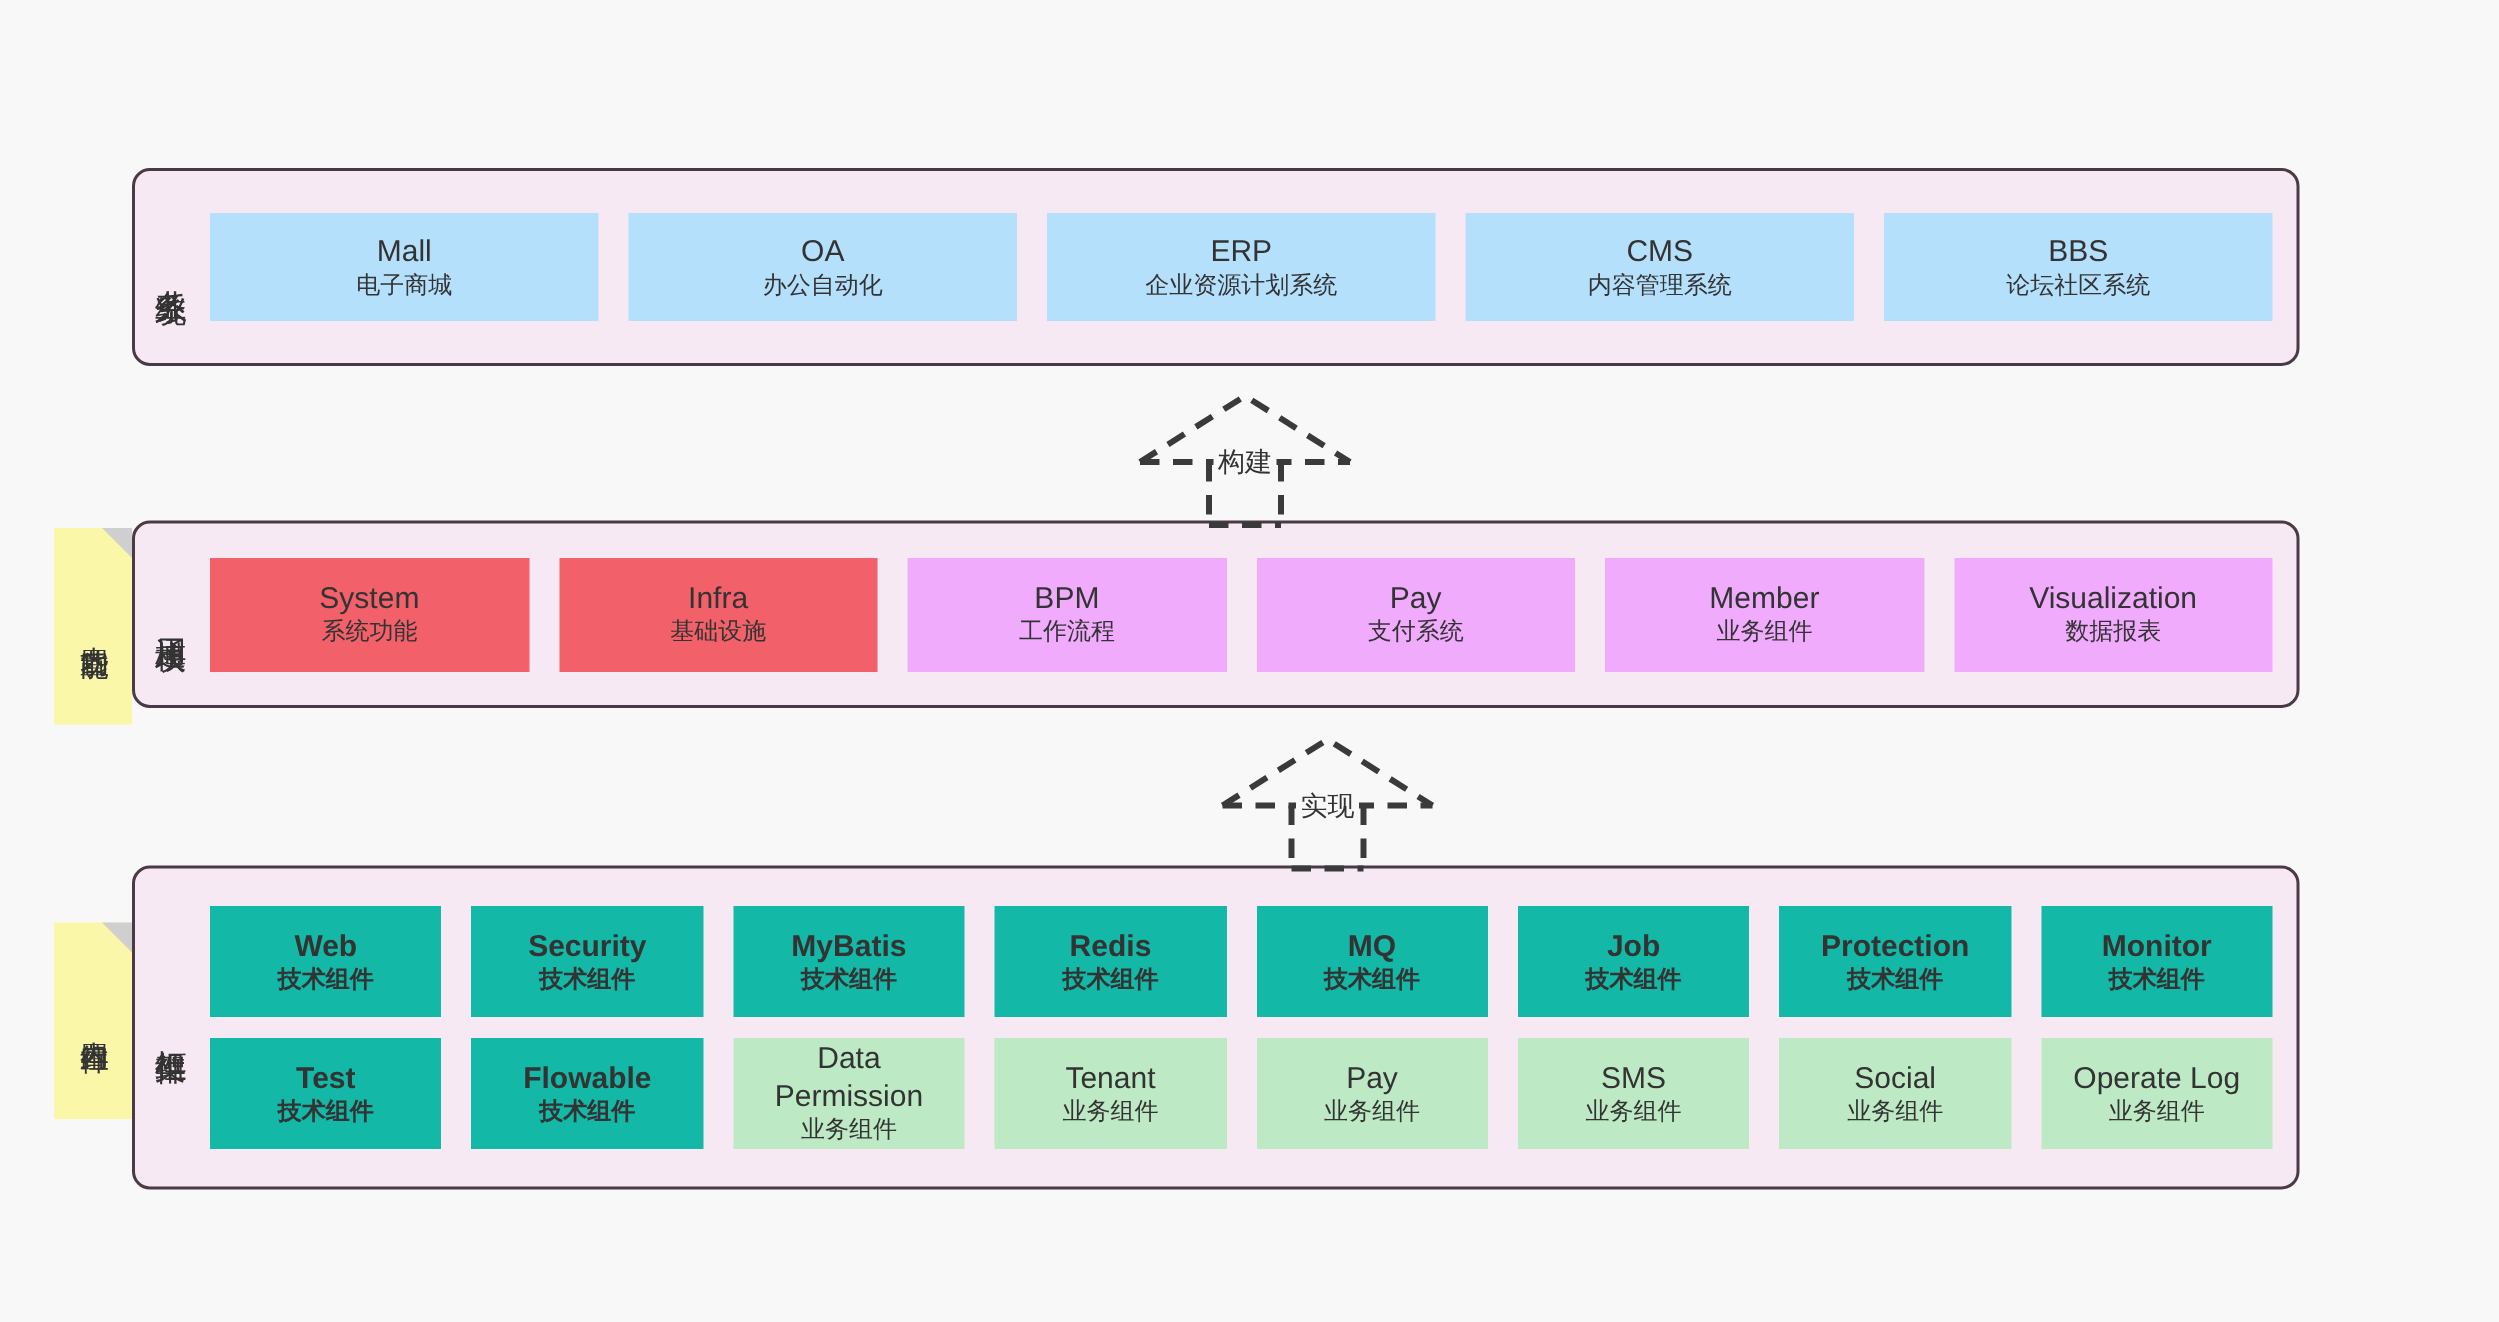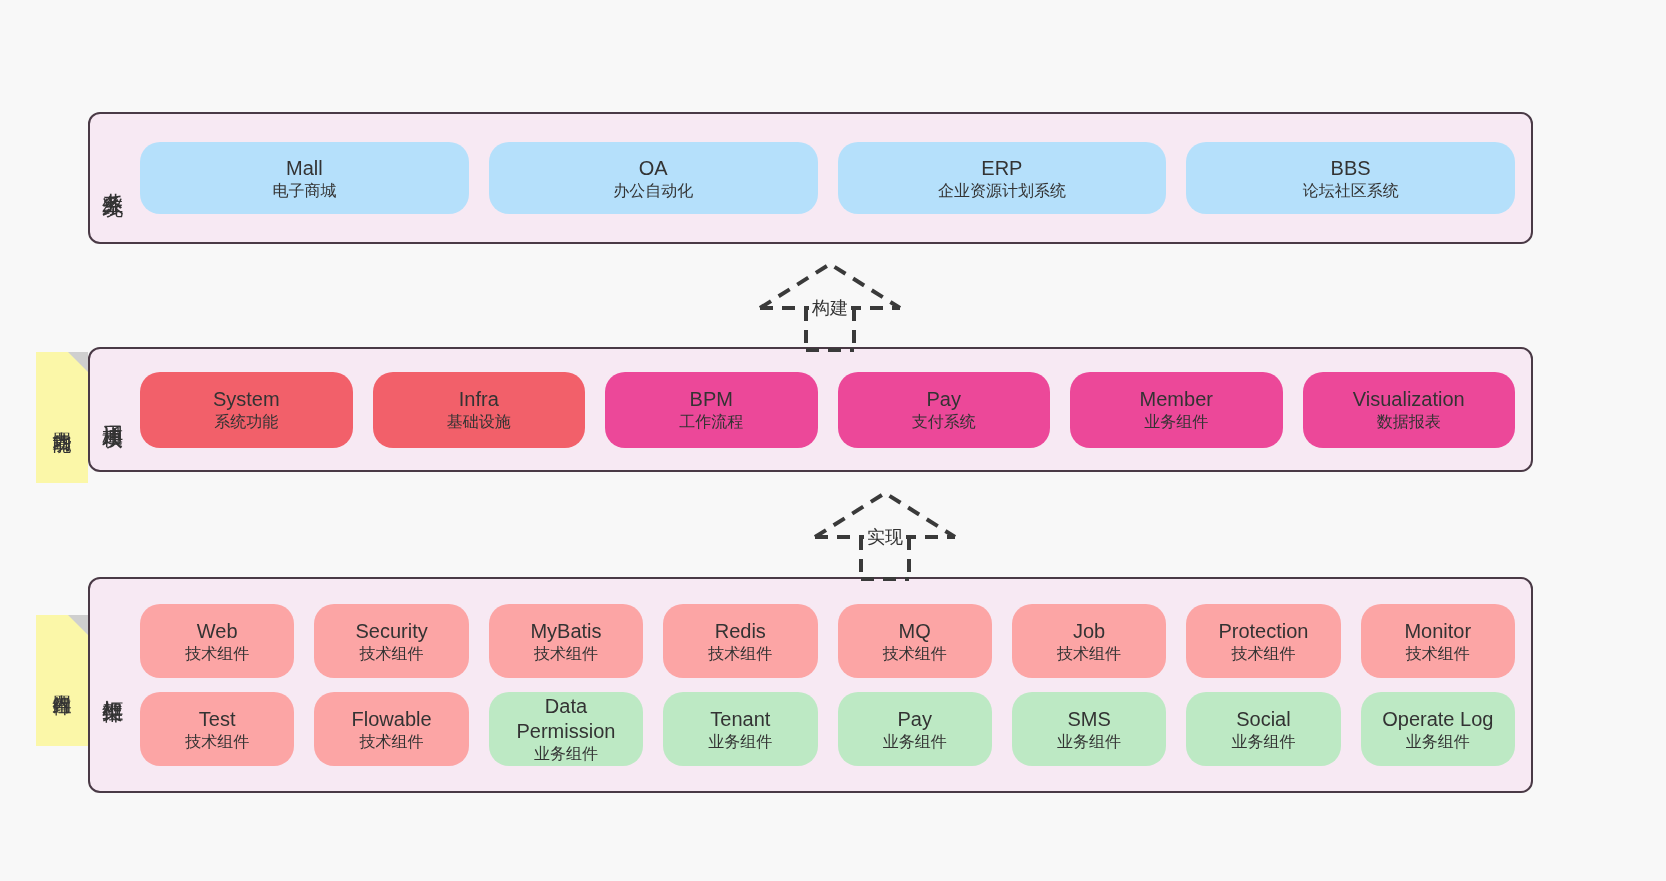"Mall" .card { border-radius: 20px -> 0 }
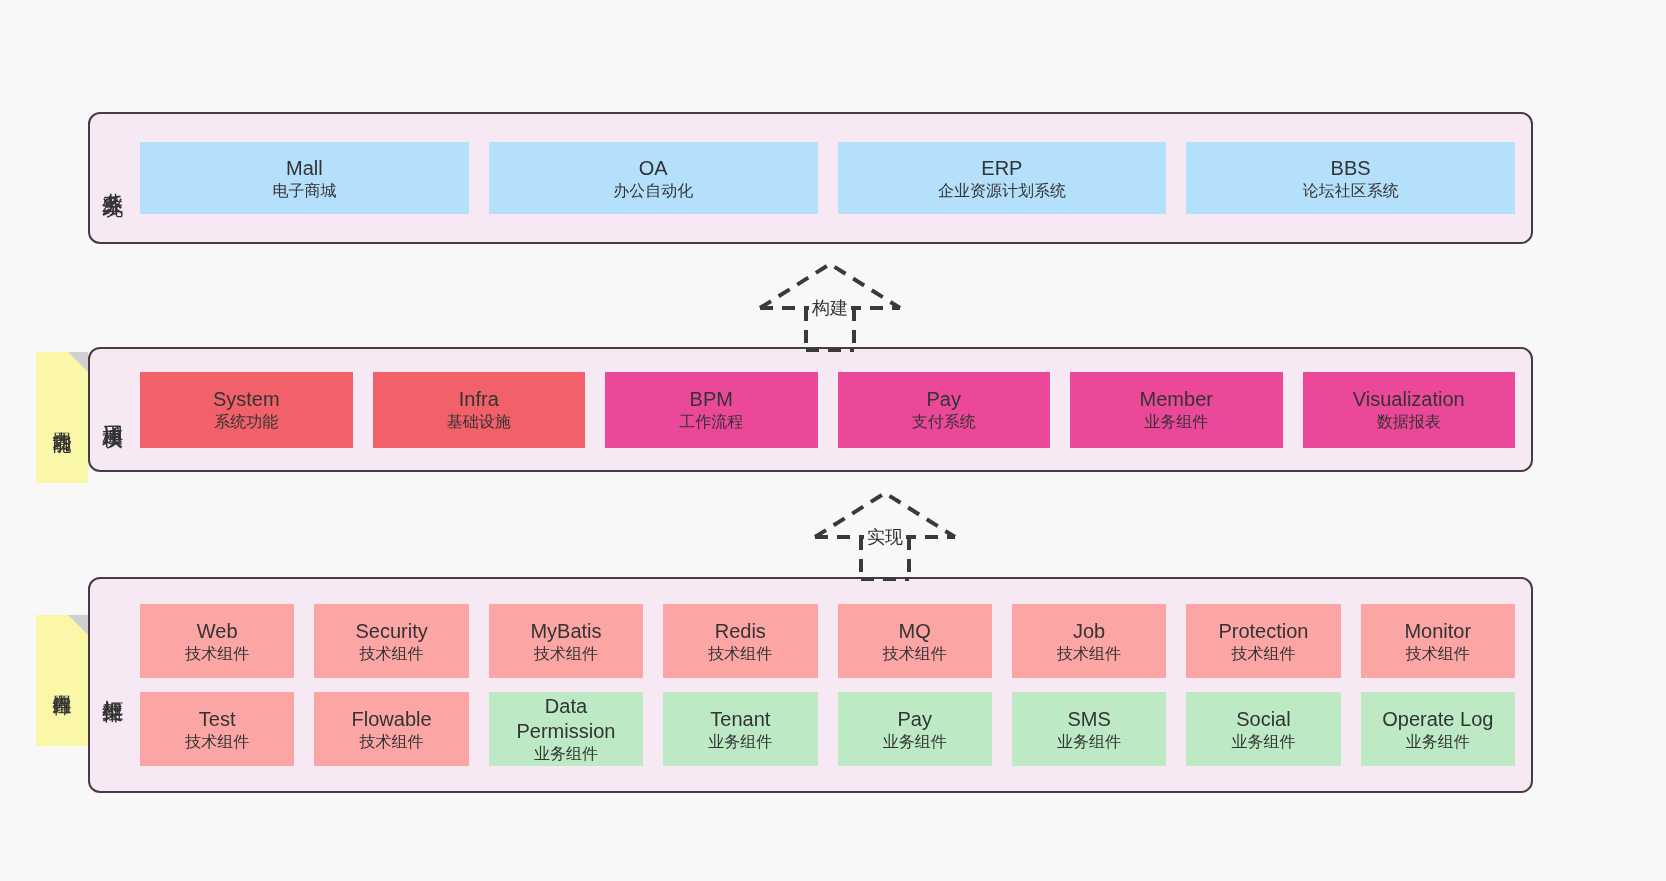"CMS" div.card { html: none -> <div> <span>CMS</span> <span>内容管理系统</span> </div> }
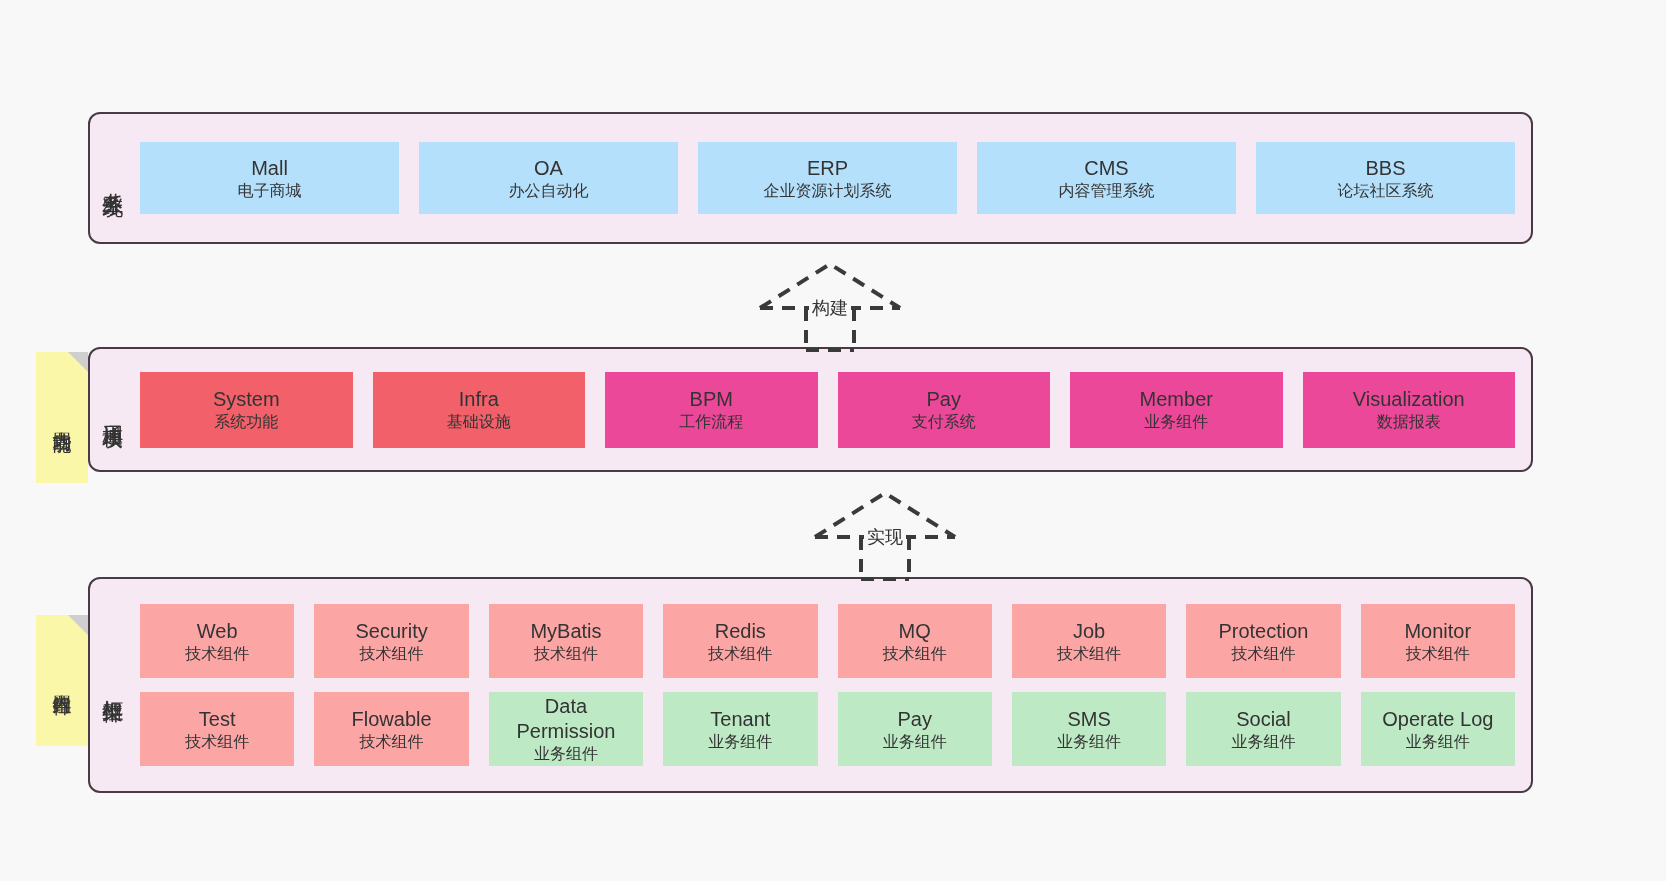"BPM" .card.red-soft { background: #ec4899 -> #f0abfc }
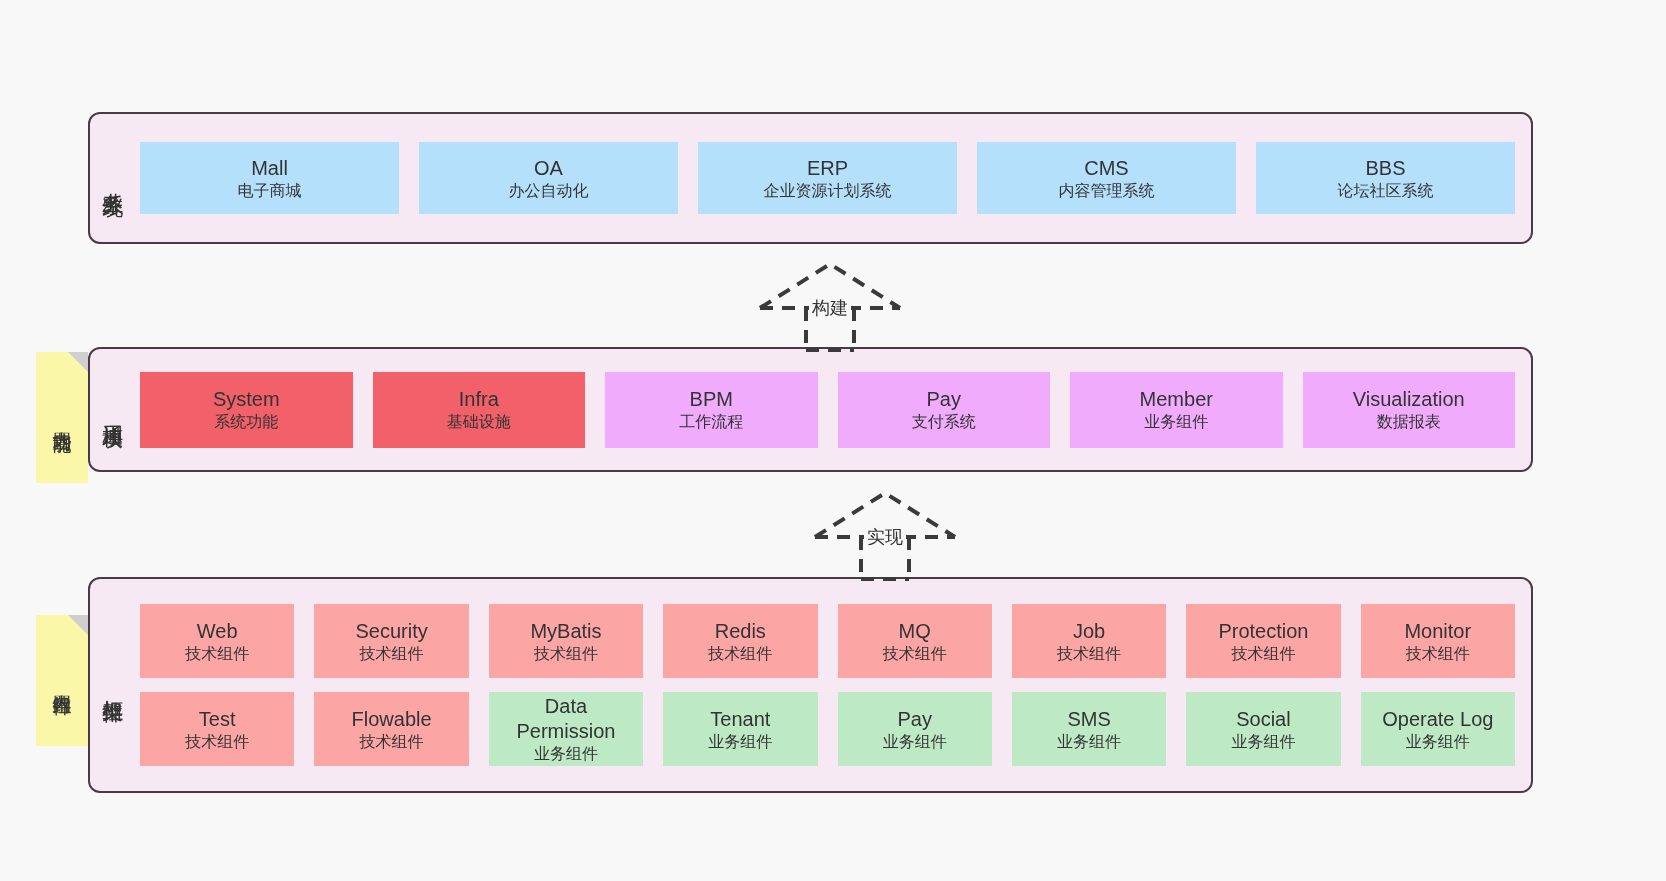"Web" .card.green-strong { background: #fca5a5 -> #14b8a6; font-weight: none -> bold }
